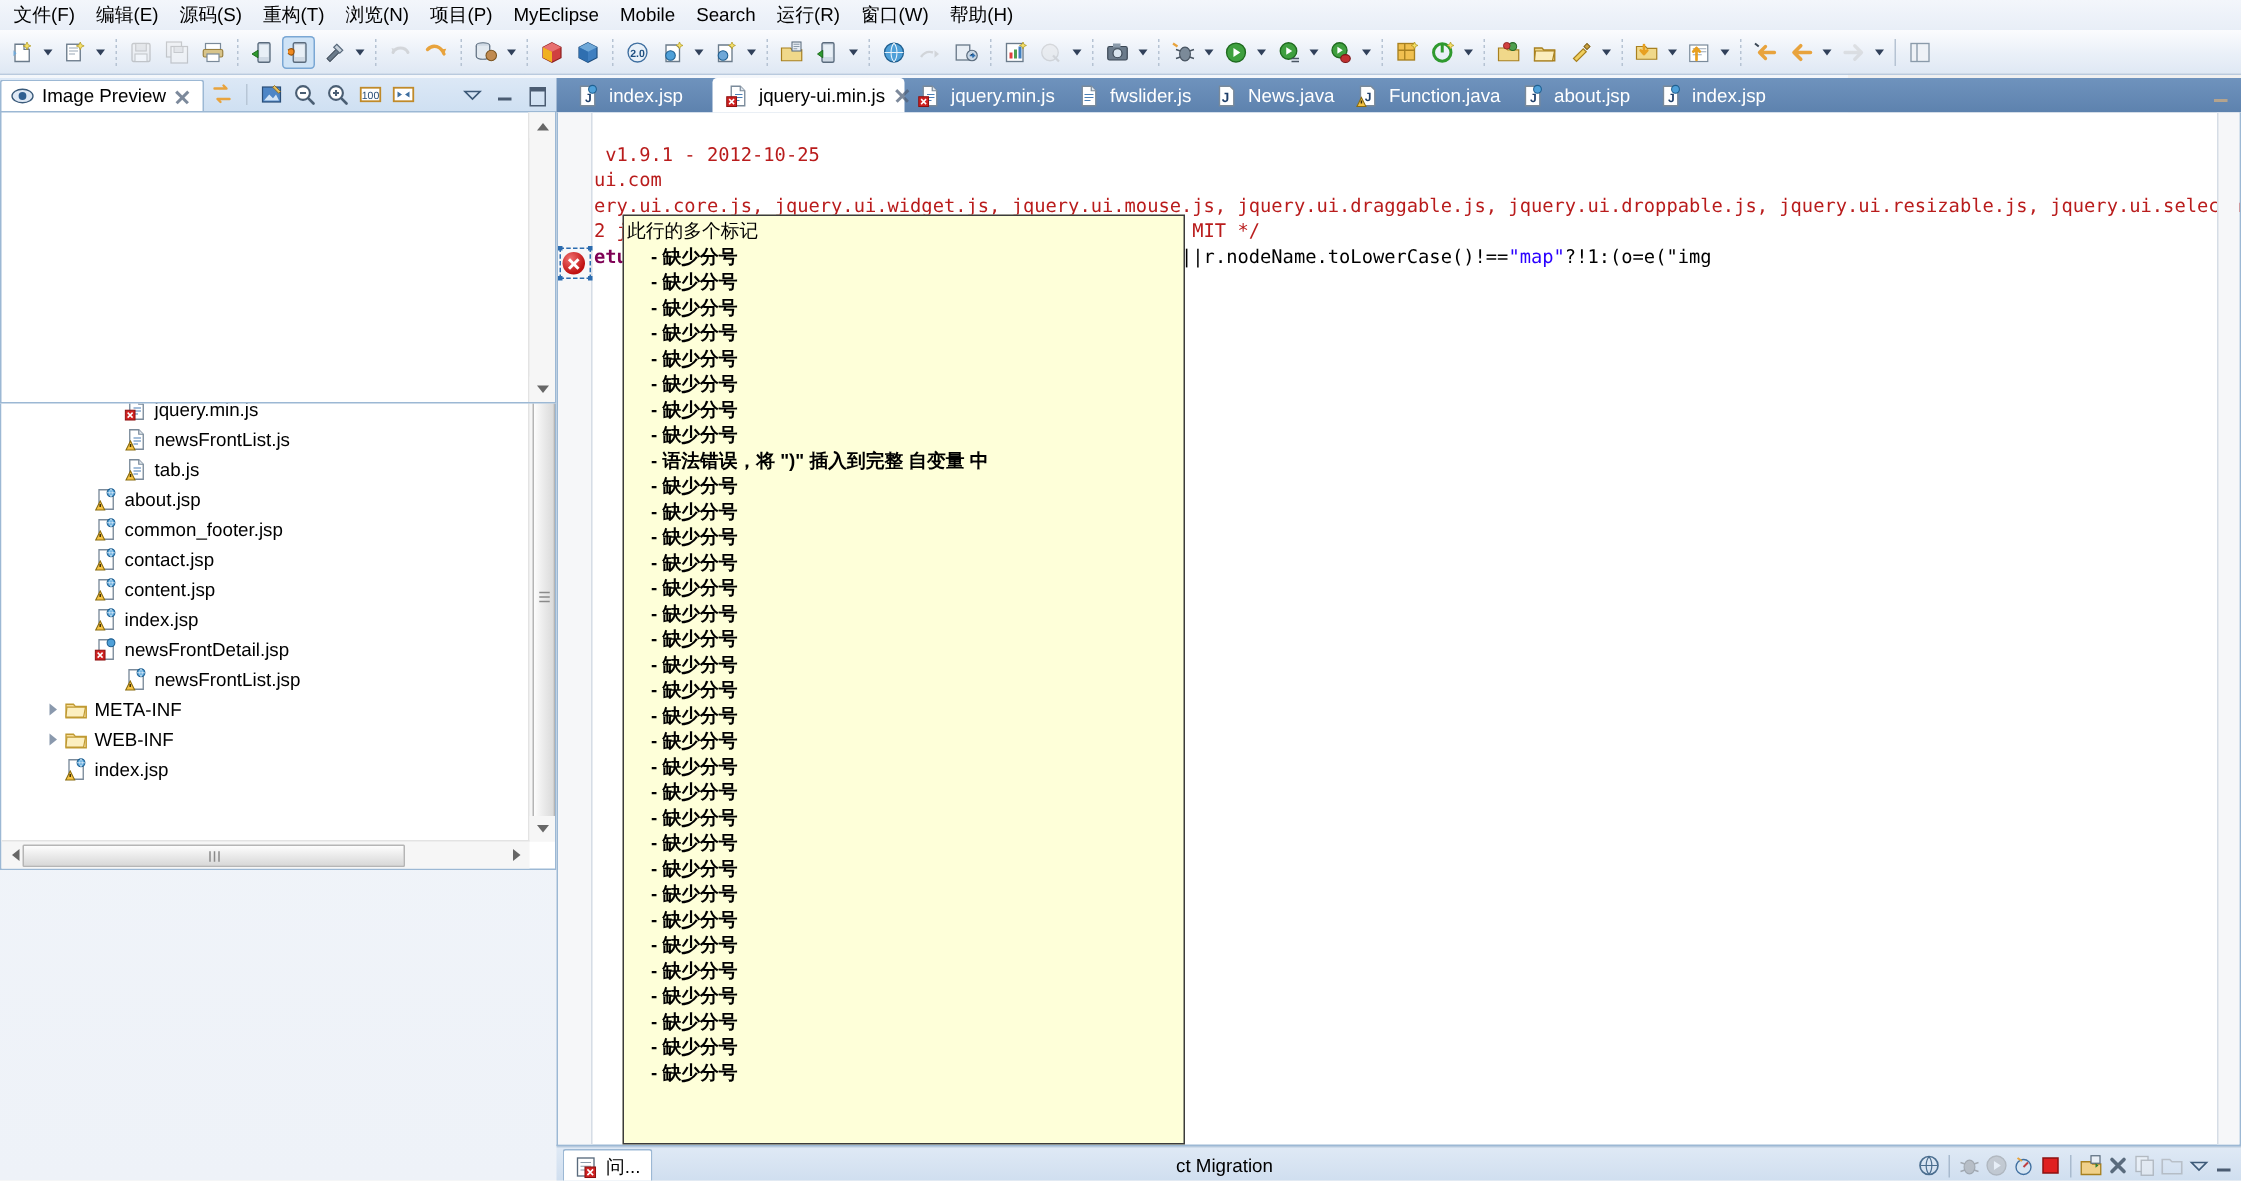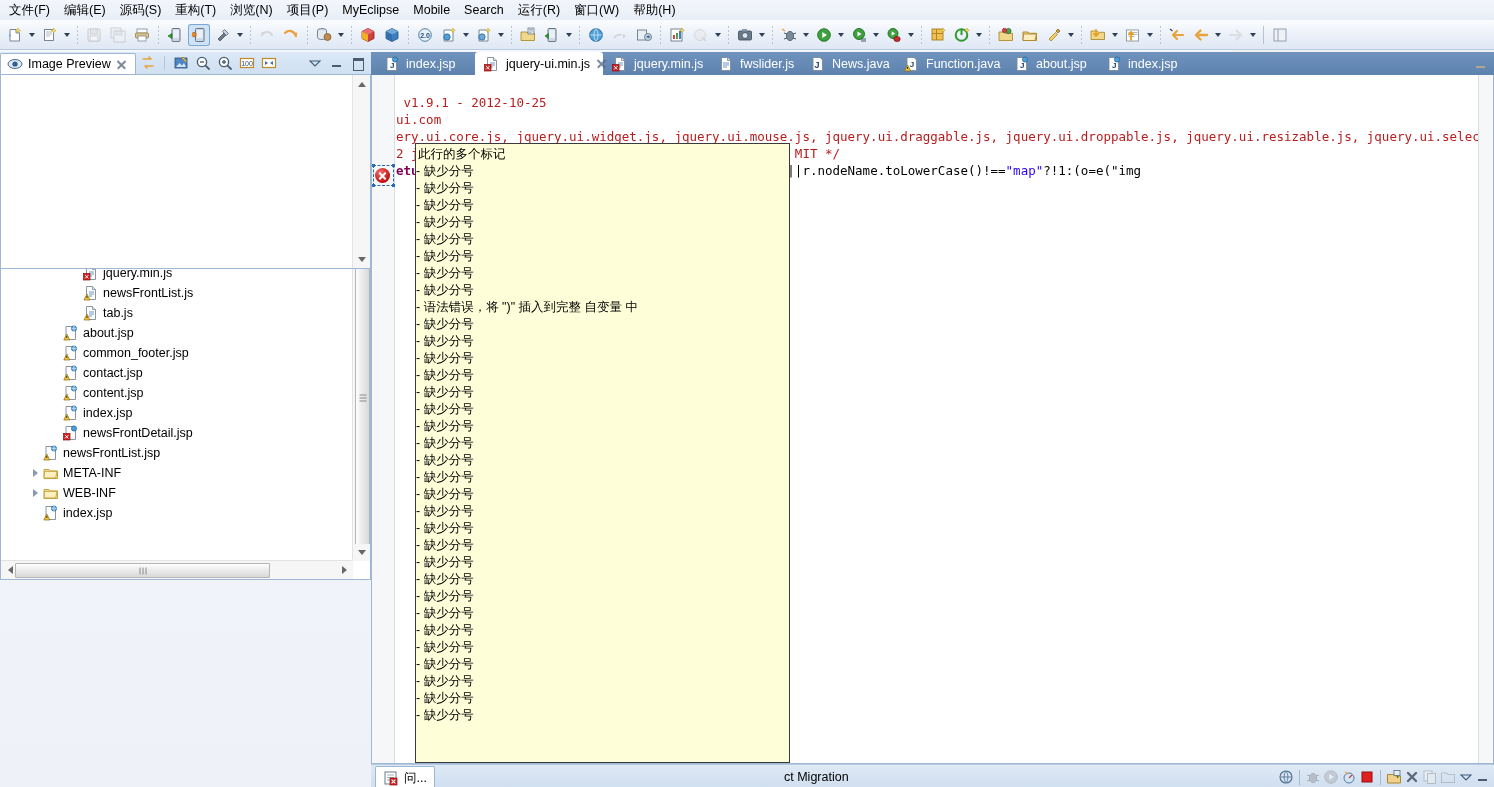"- 缺少分号" .tt-item { font-weight: none -> bold; padding-left: none -> 18px }
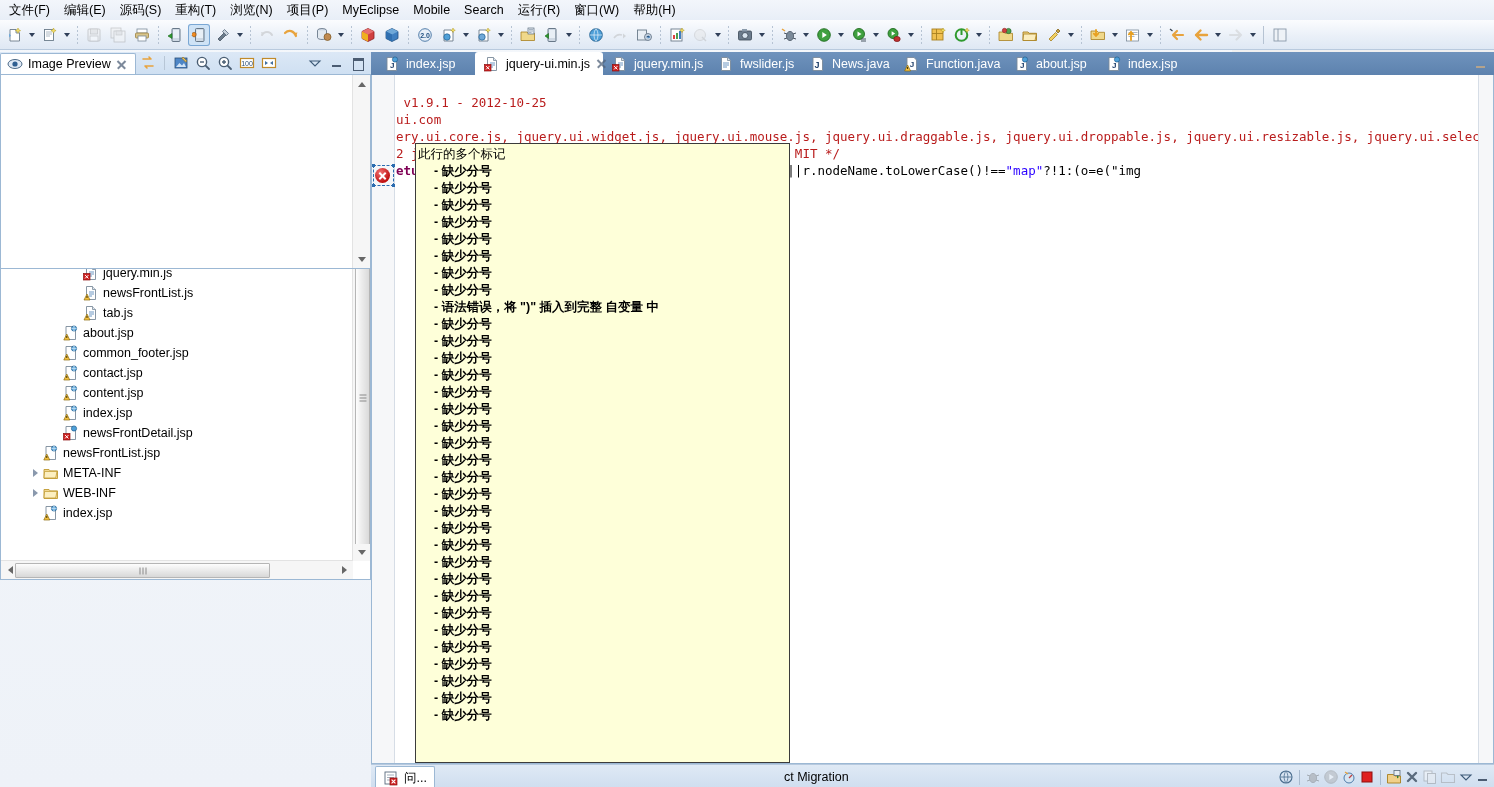"newsFrontList.jsp" div.trow { padding-left: 28px -> 68px }
